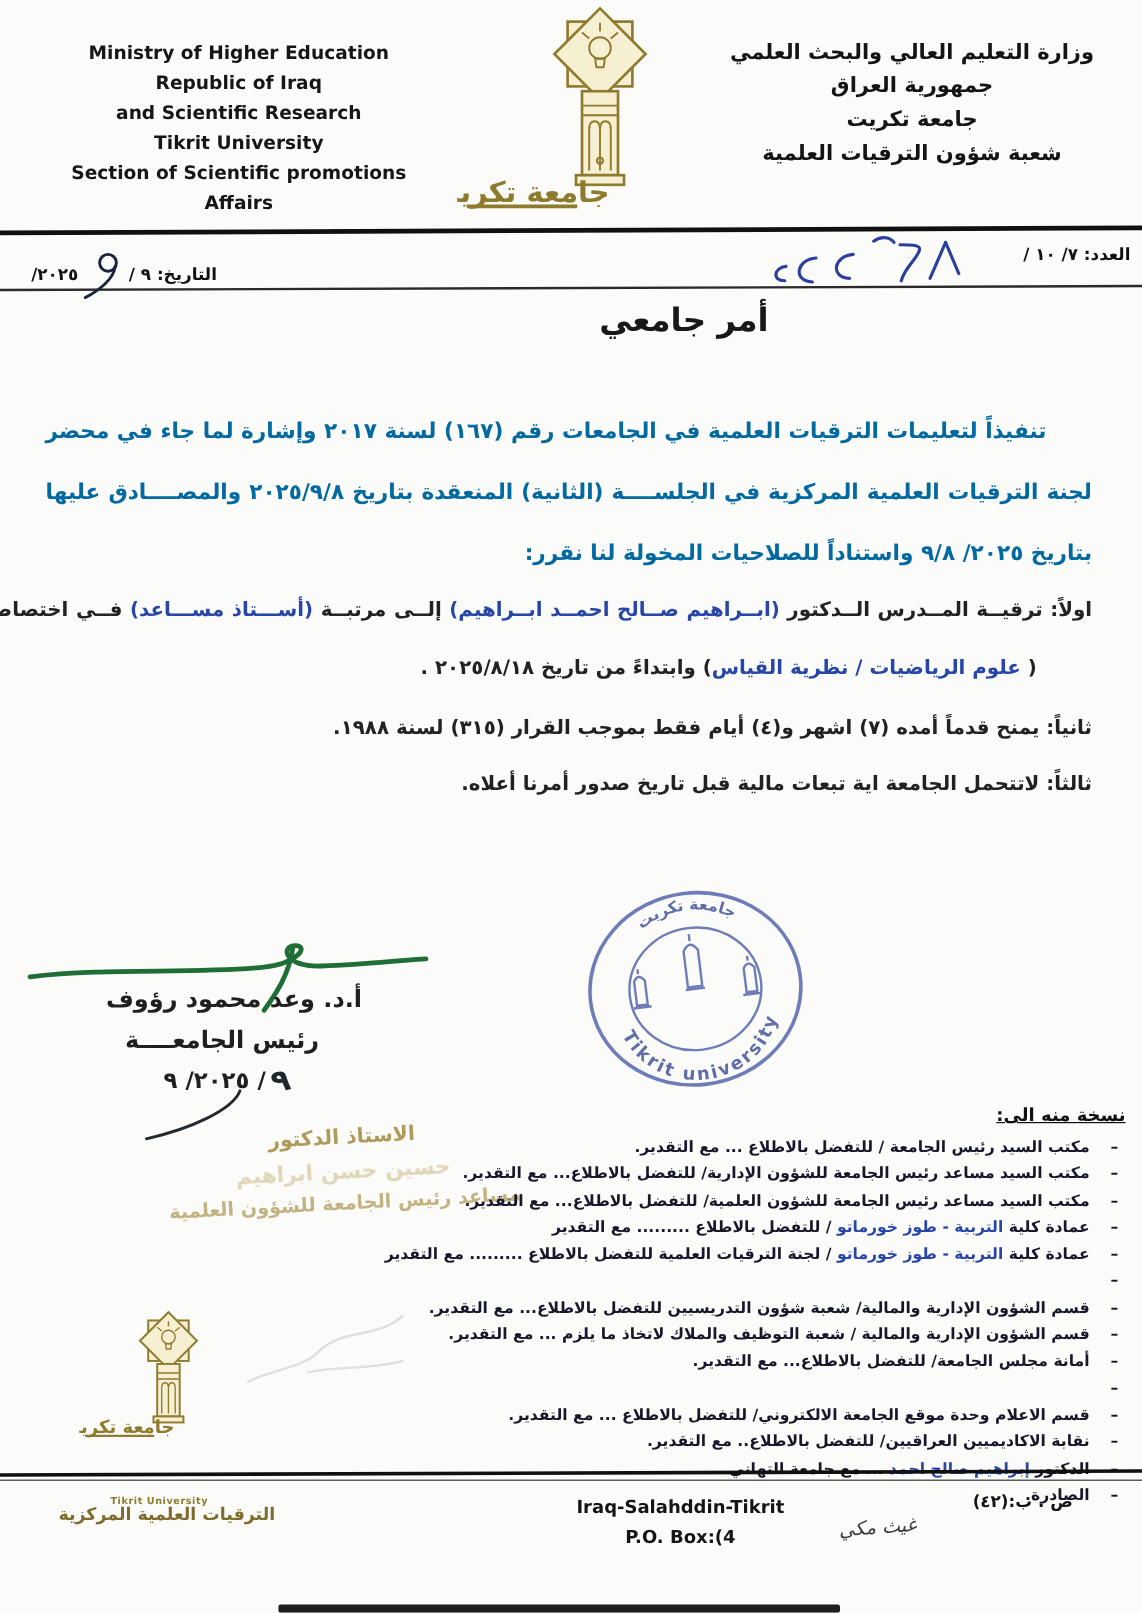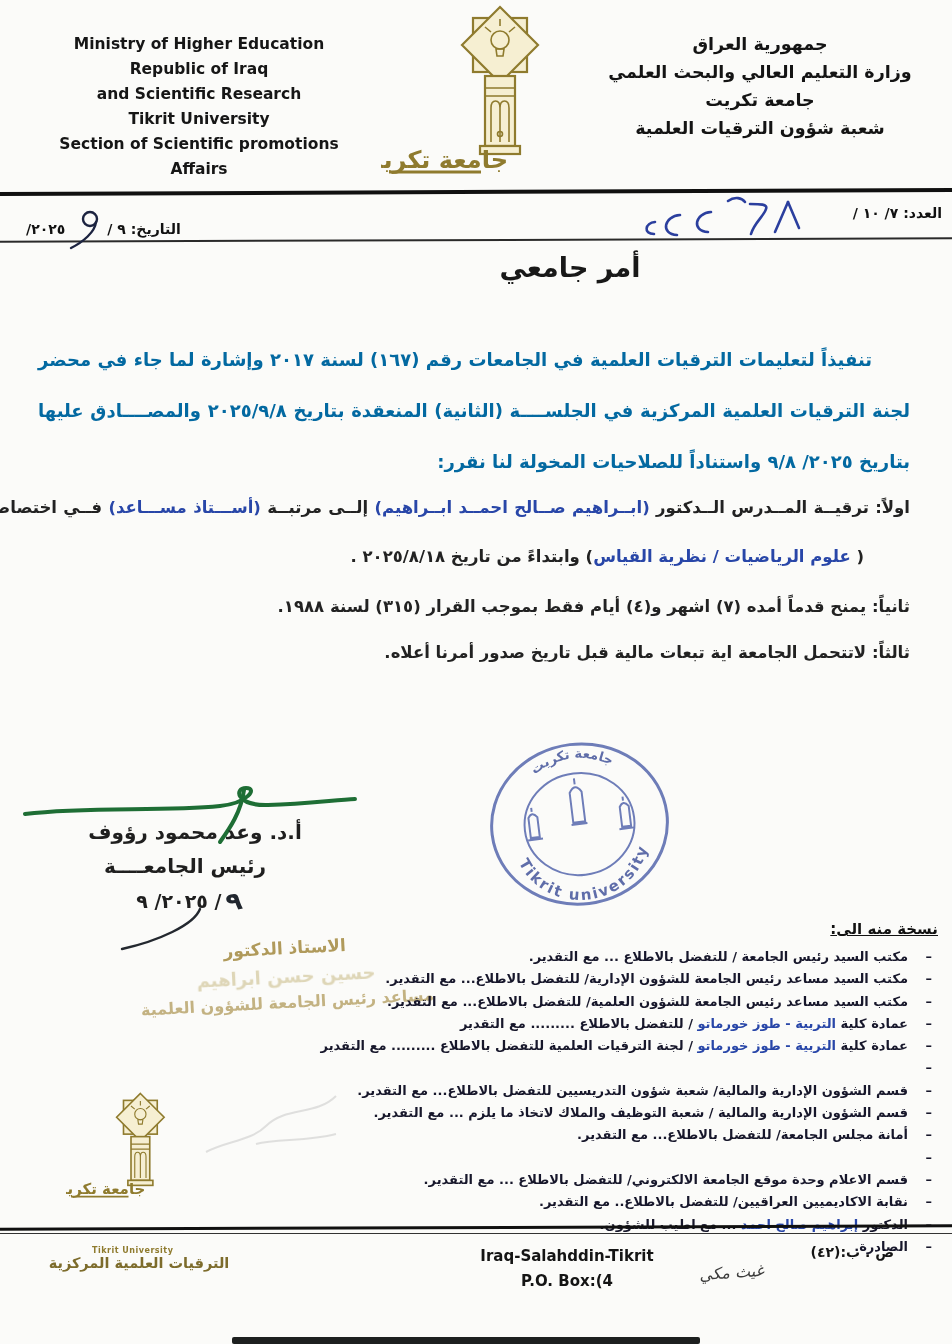"جمهورية العراق" div { order: before "وزارة التعليم العالي والبحث العلمي" -> after "وزارة التعليم العالي والبحث العلمي" }
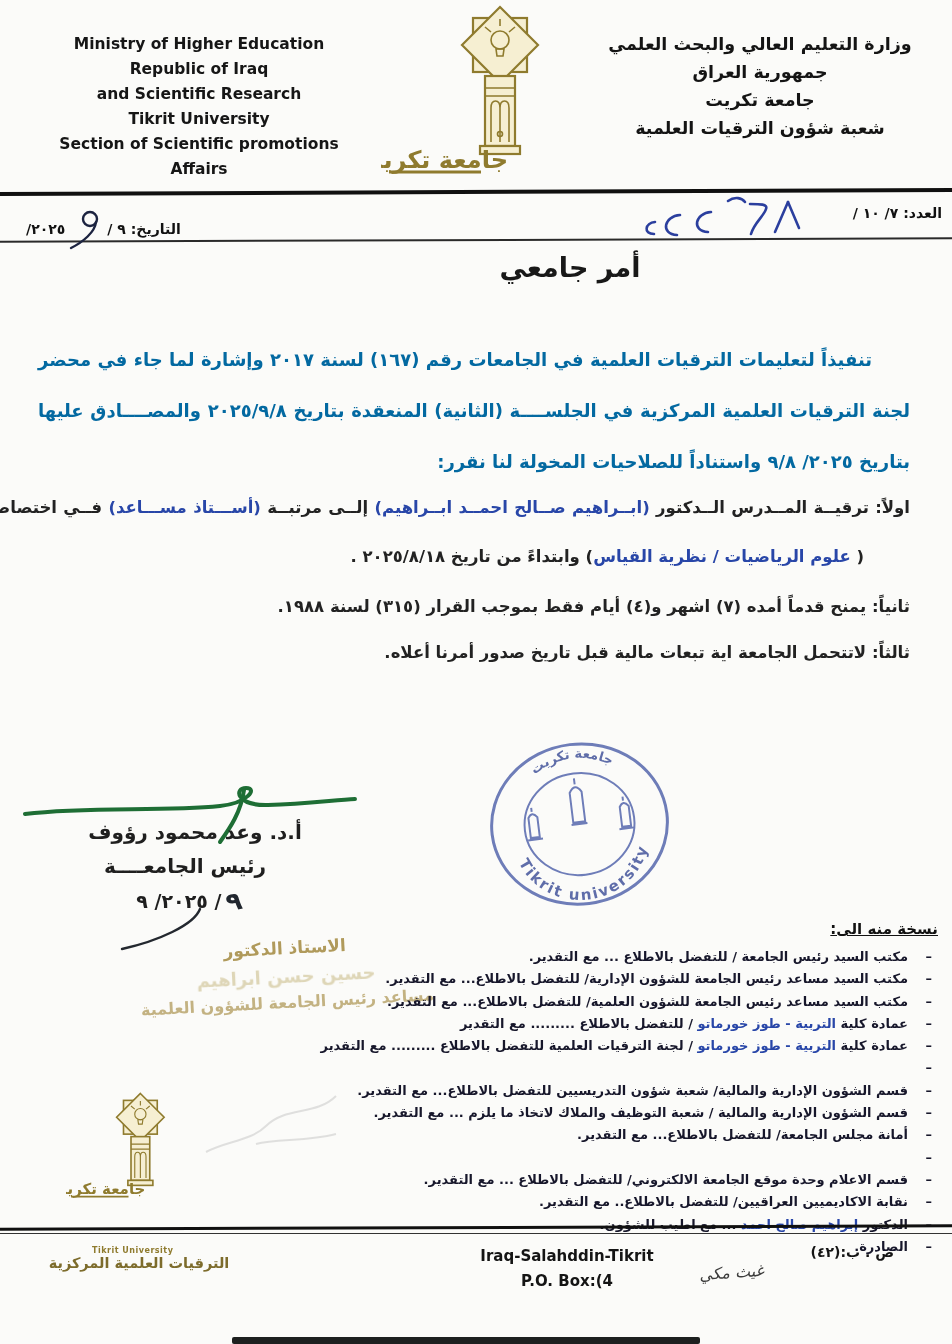"... مع اطيب للشؤون." span { text: اطيب للشؤون -> جامعة التهاني }
